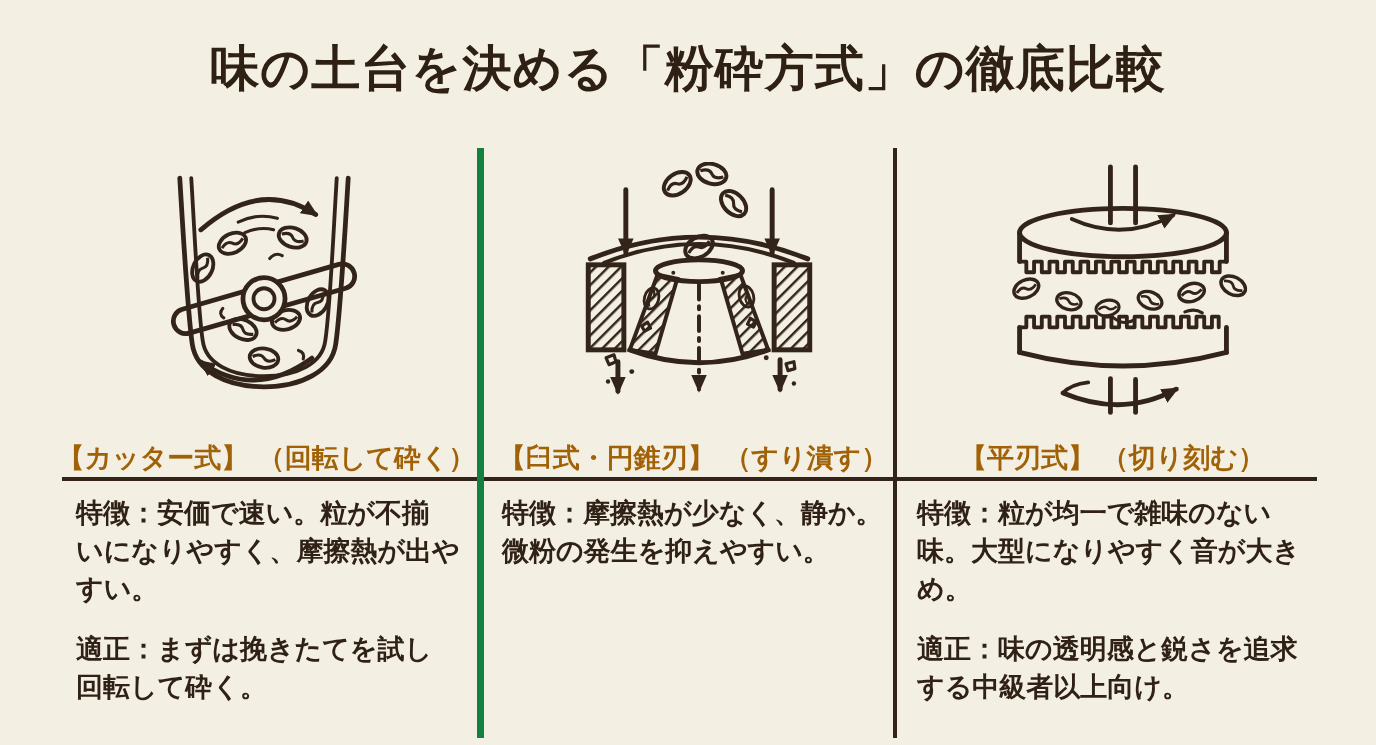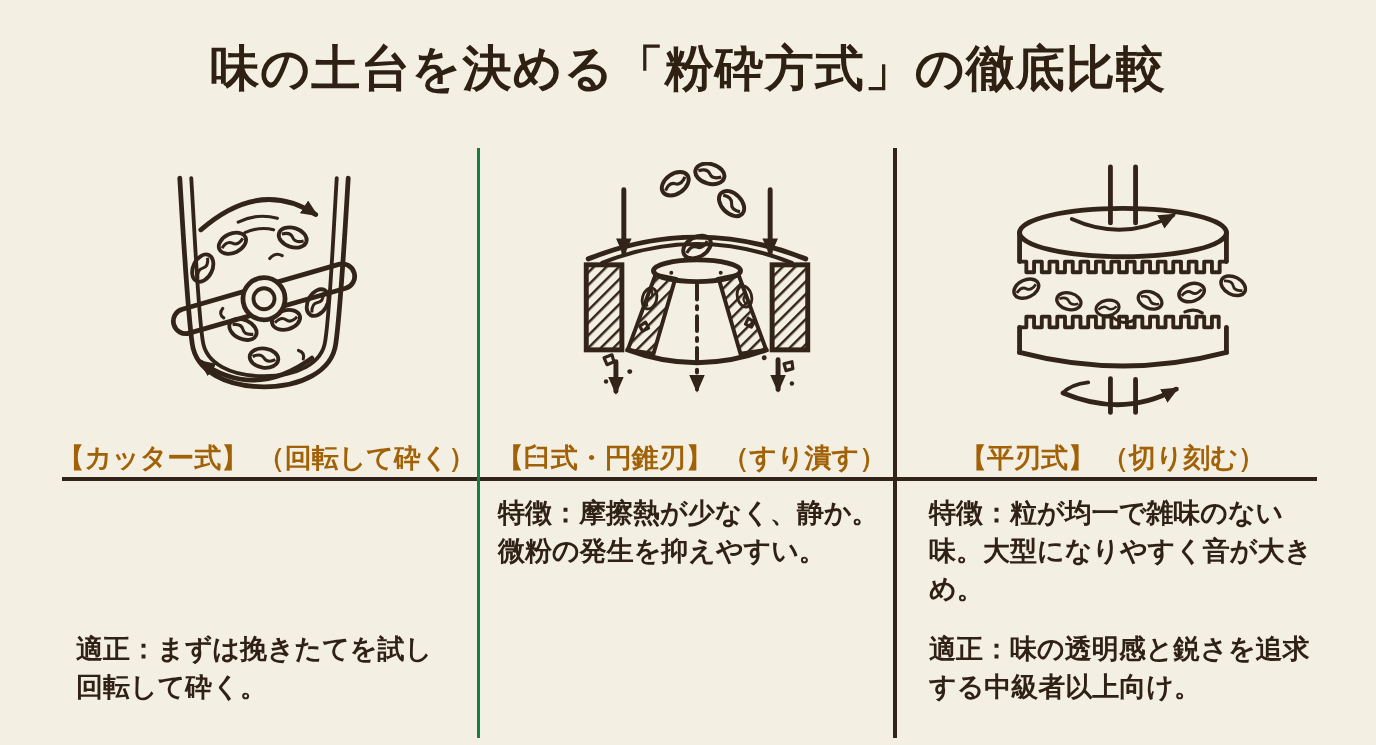"【臼式・円錐刃】 （すり潰す）" .col-2 { border-left: 3px solid #15803d -> 7px solid #15803d }
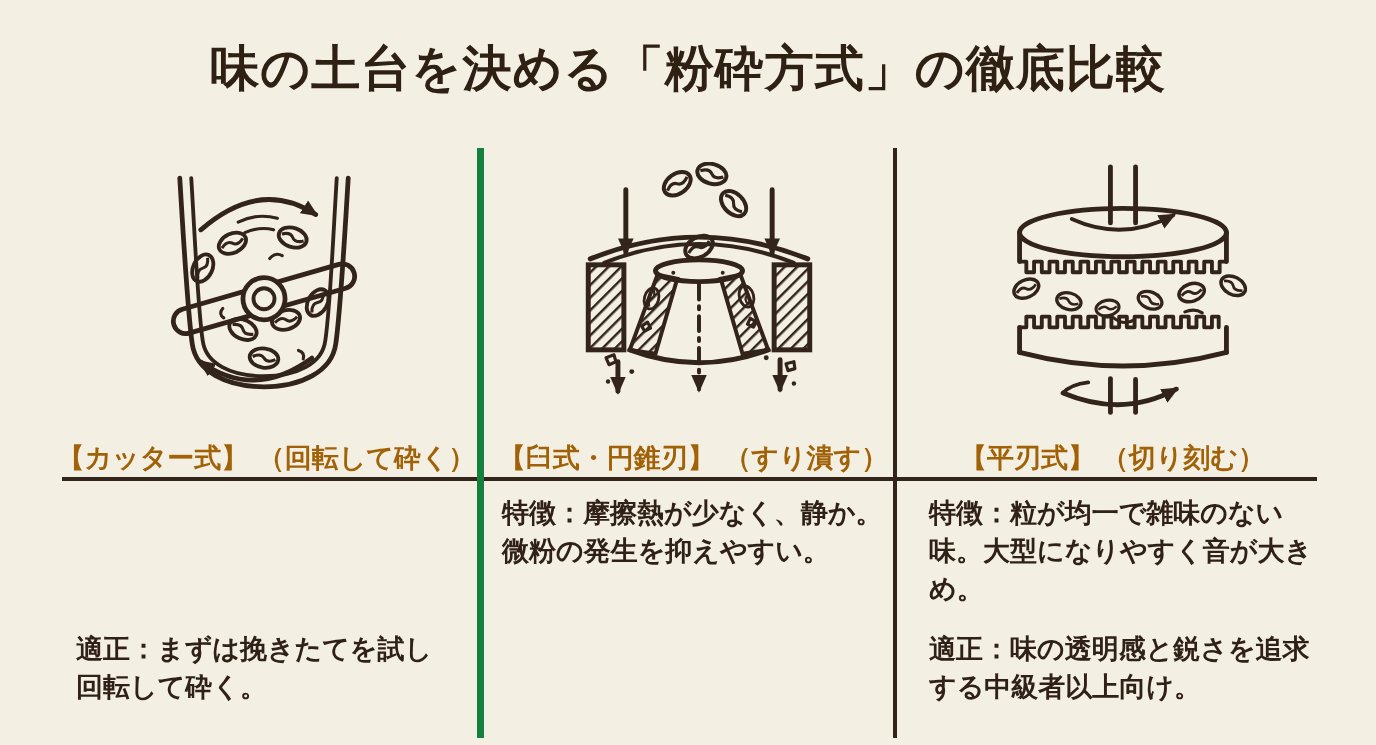"特徴：安価で速い。粒が不揃" p.features { html: none -> <p>特徴：安価で速い。粒が不揃 いになりやすく、摩擦熱が出や すい。</p> }
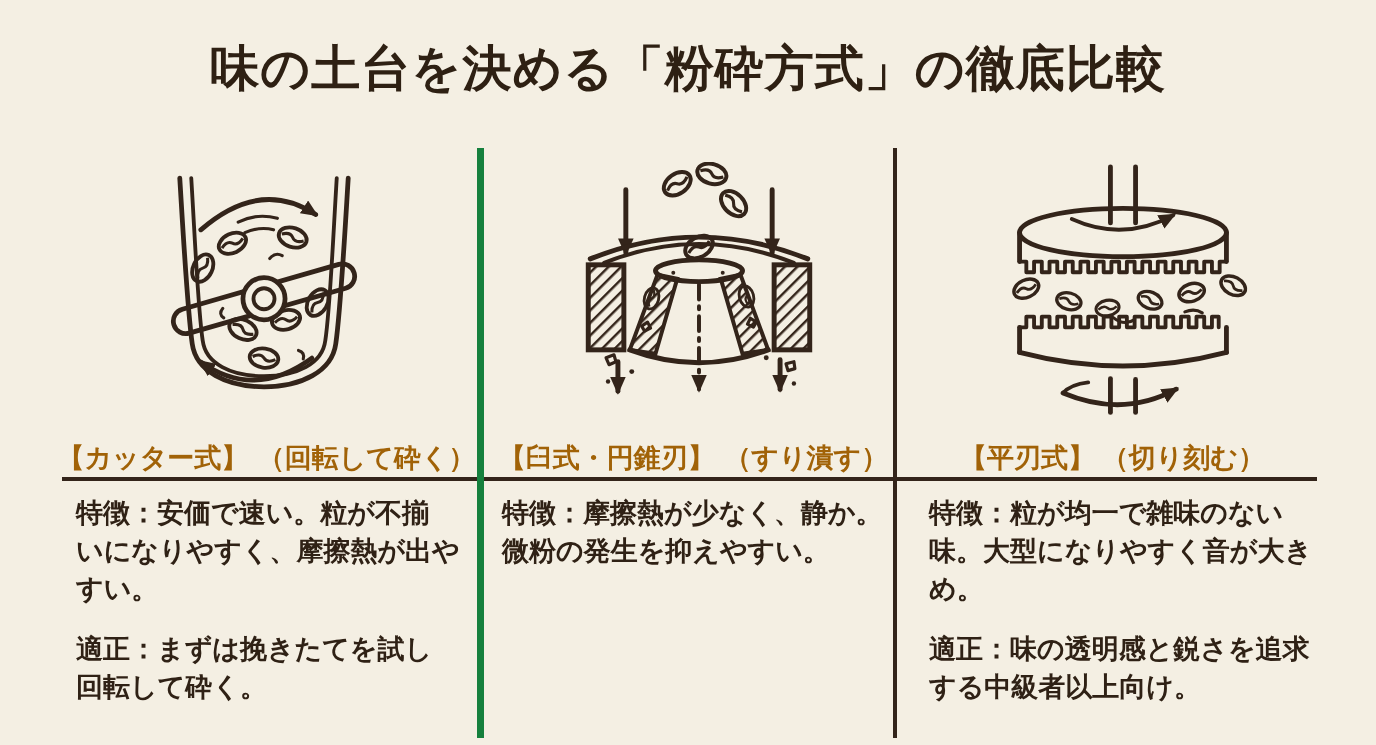"特徴：粒が均一で雑味のない" .col-3 .body { margin-left: 12px -> none }
